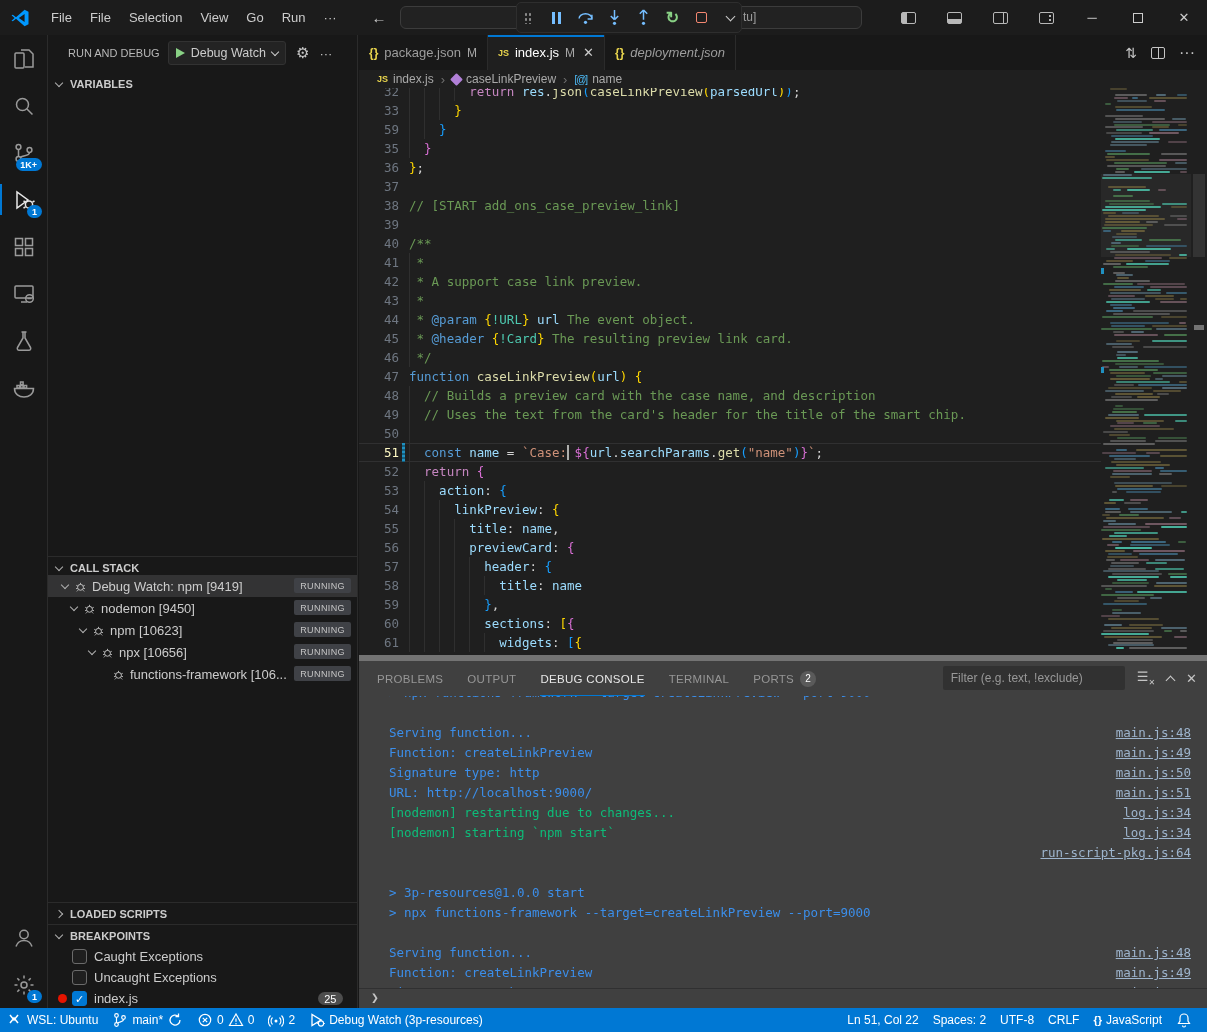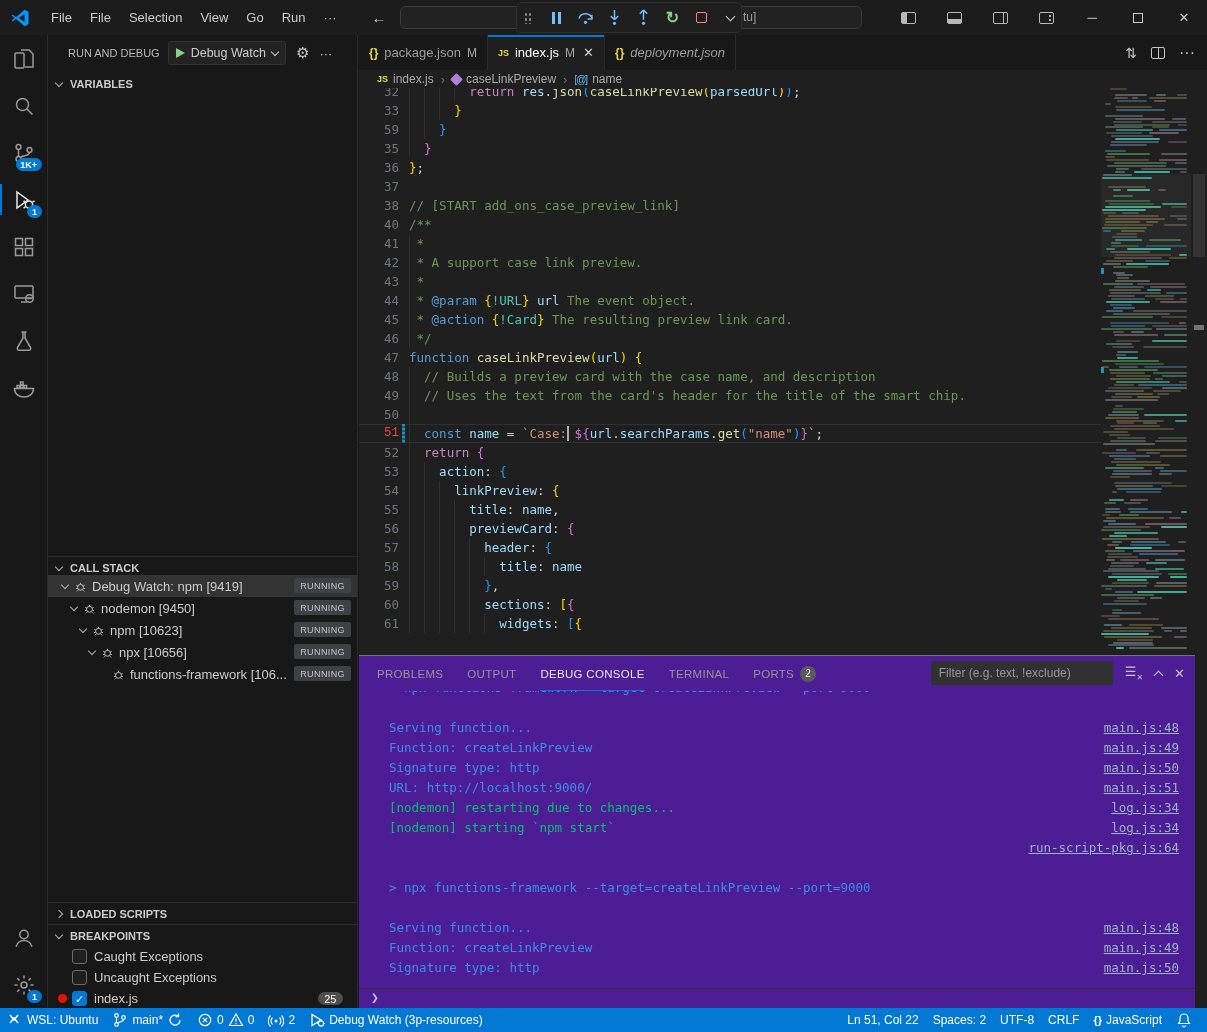"39" div.cl { html: none -> <div><span>39</span><span></span></div> }
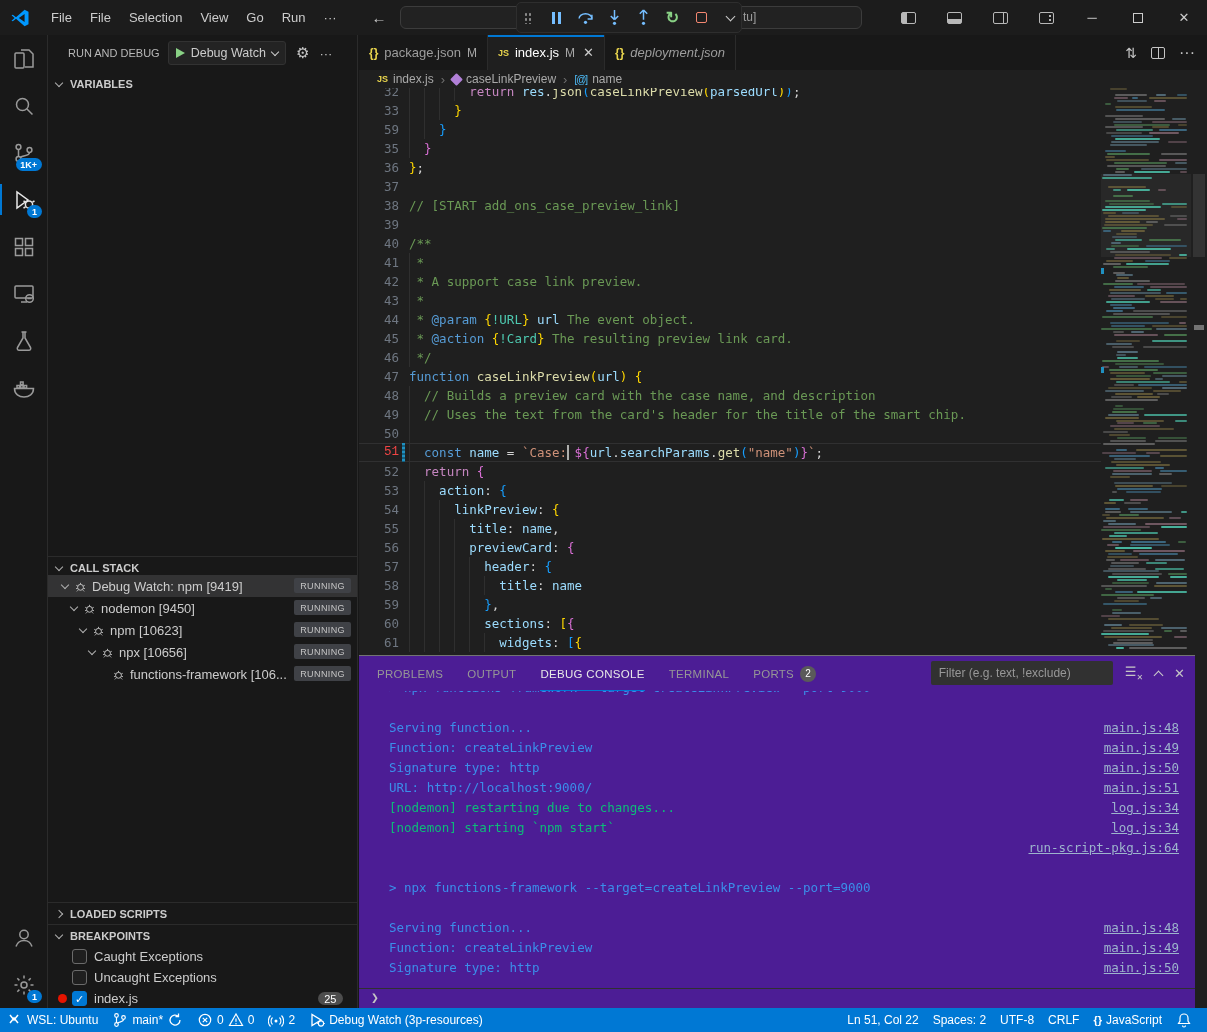"@action" span.tok-k { text: @action -> @header }
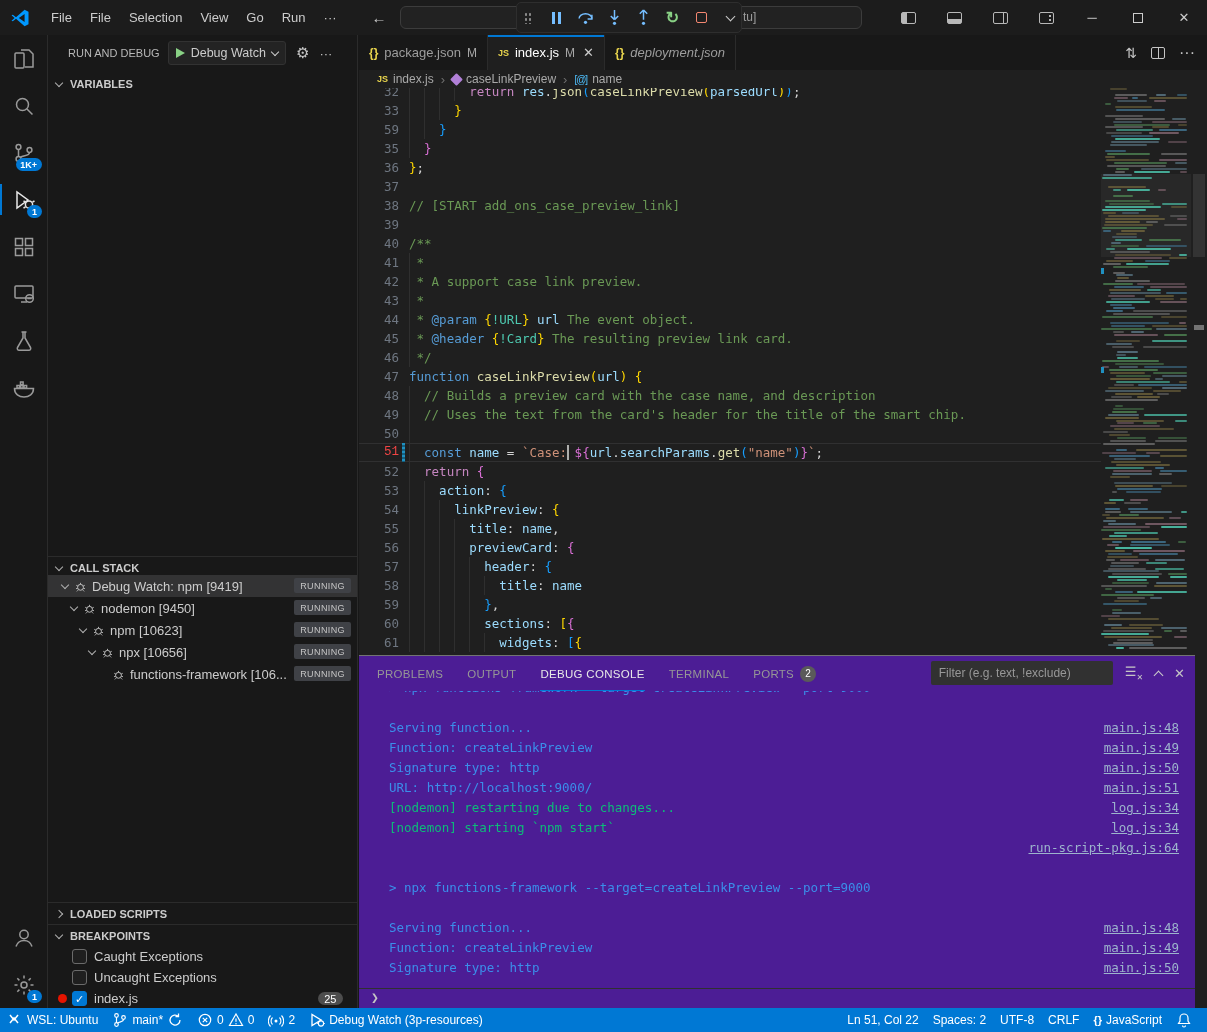"51" .cl .num.cur { color: #ef4444 -> #fef9c3; font-family: Liberation Mono, monospace -> none }
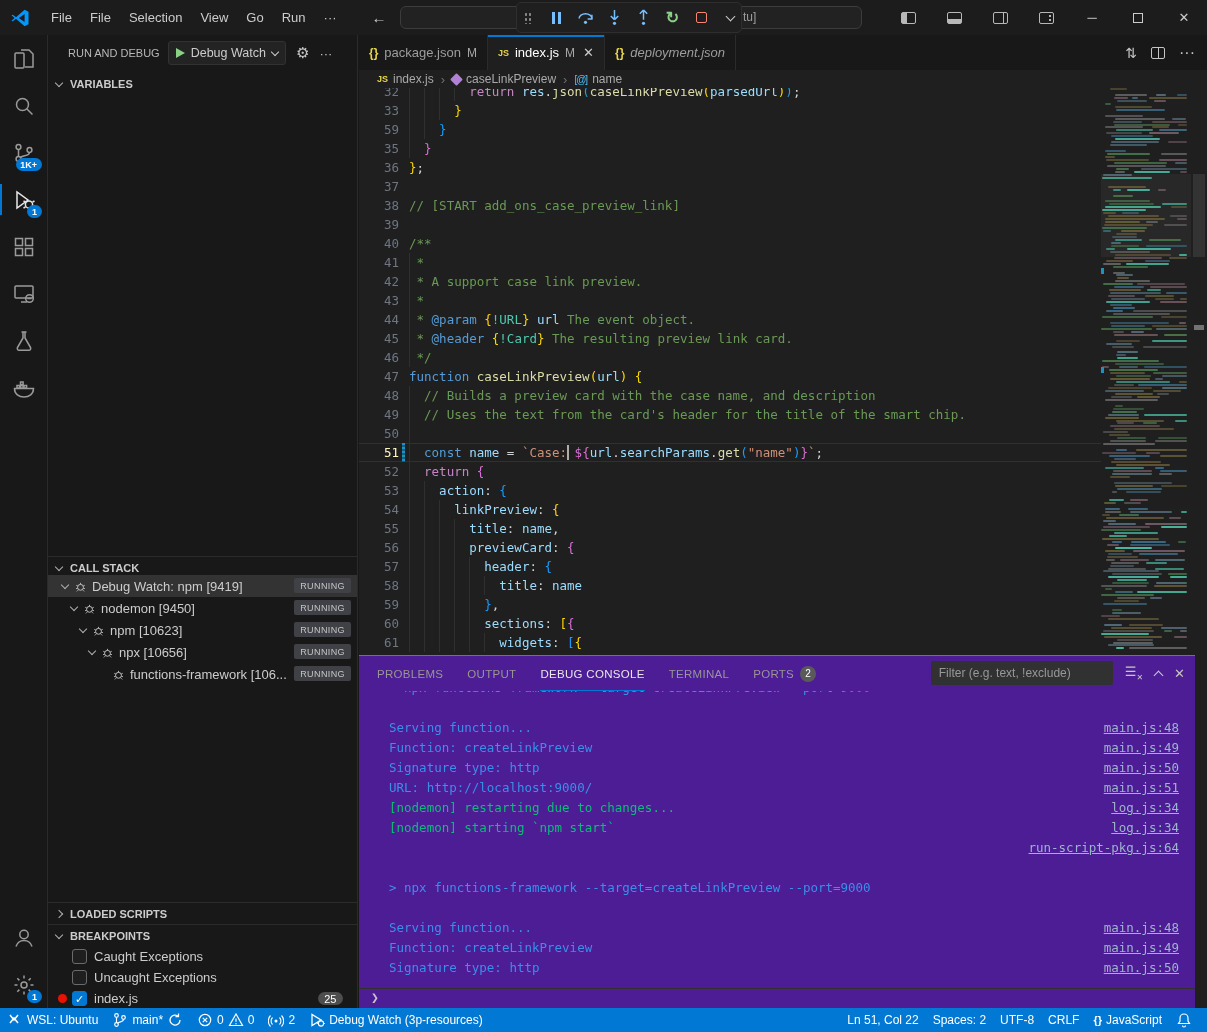"PROBLEMS" #panel { background: #4c1d95 -> #404040; border-top: 1px solid #737373 -> 6px solid #737373; right: 12px -> 0 }
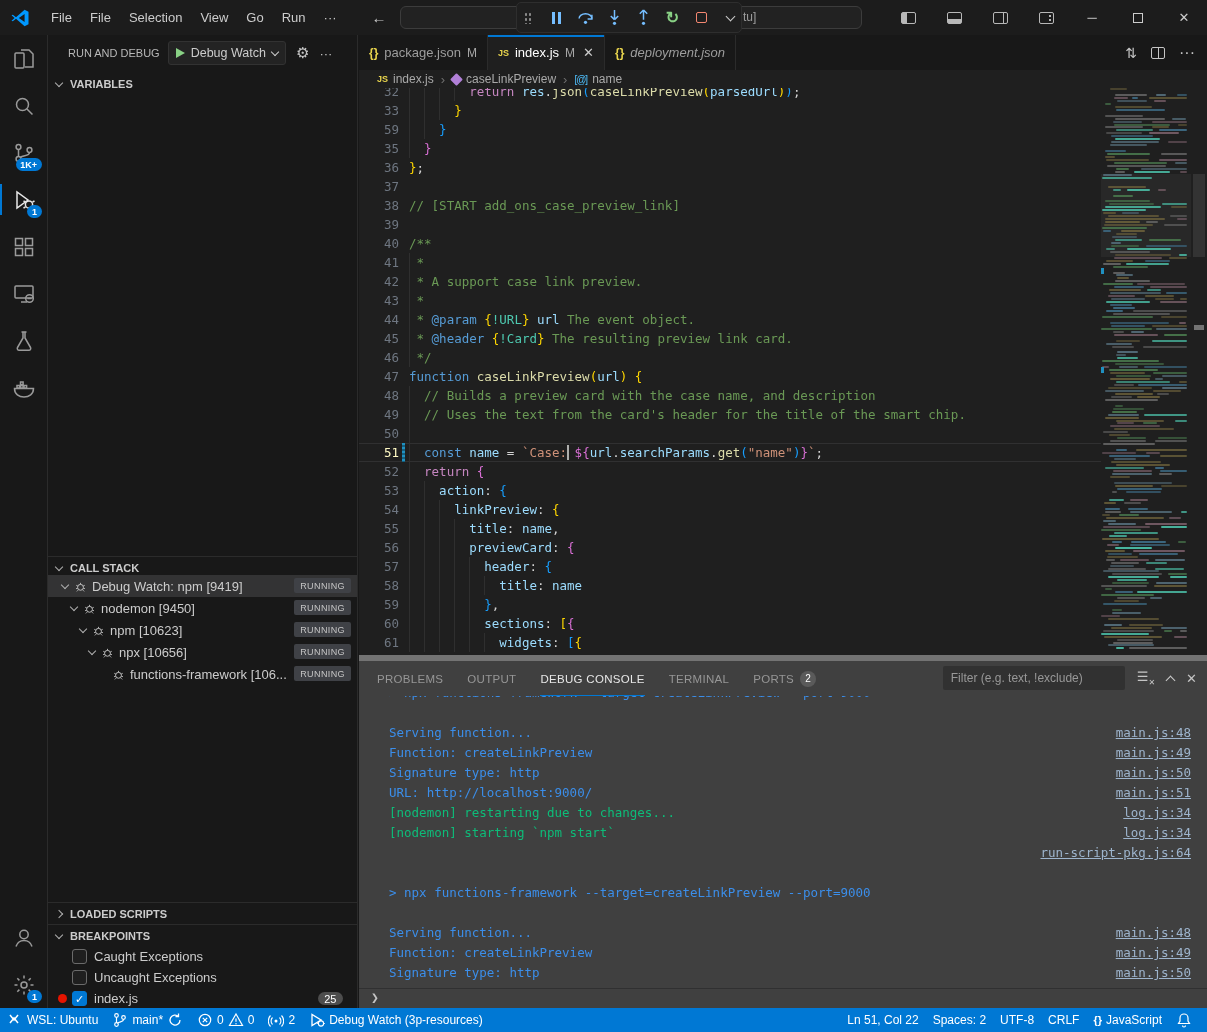"> 3p-resources@1.0.0 start" div.crow { html: none -> <div><span>&gt; 3p-resources@1.0.0 start</span></div> }
